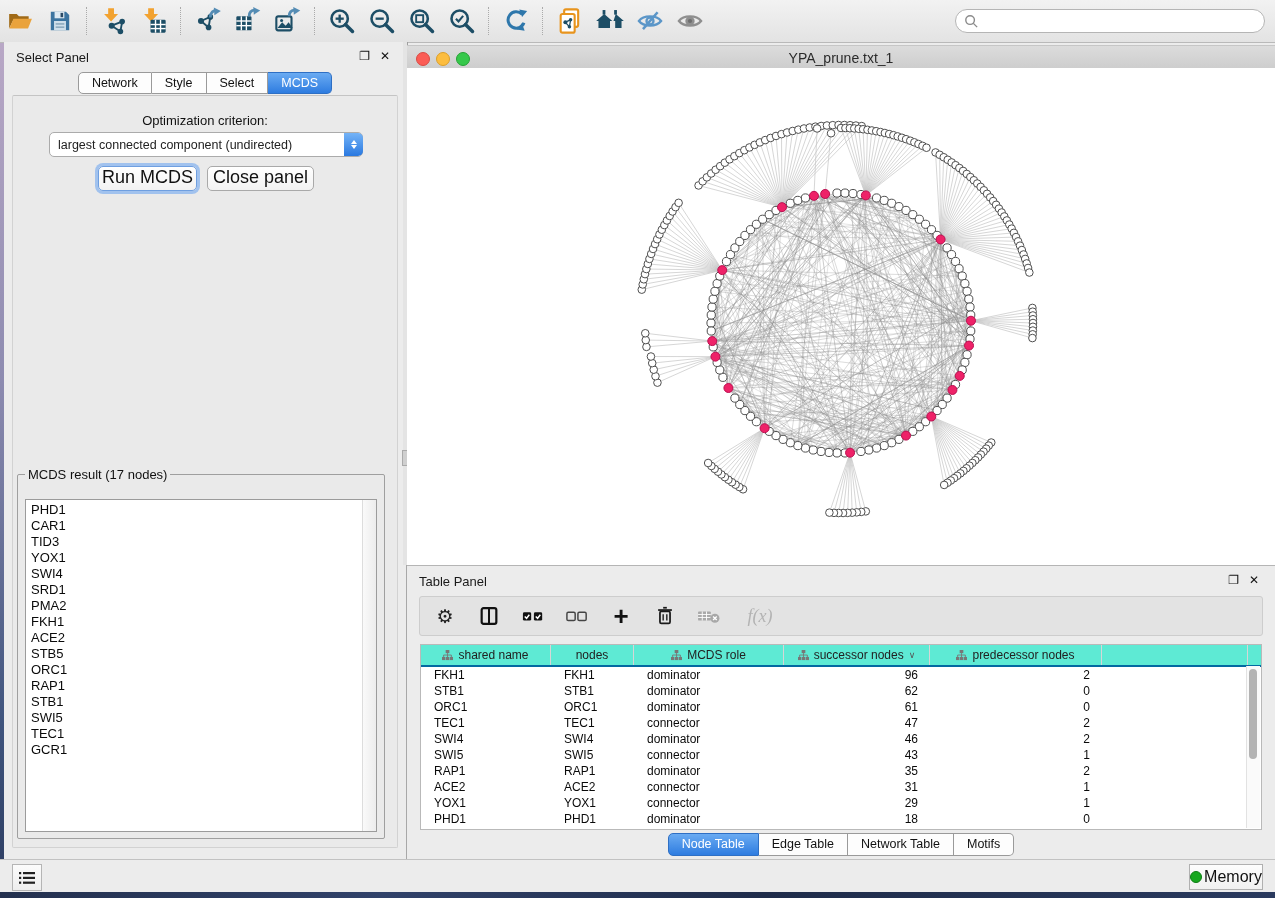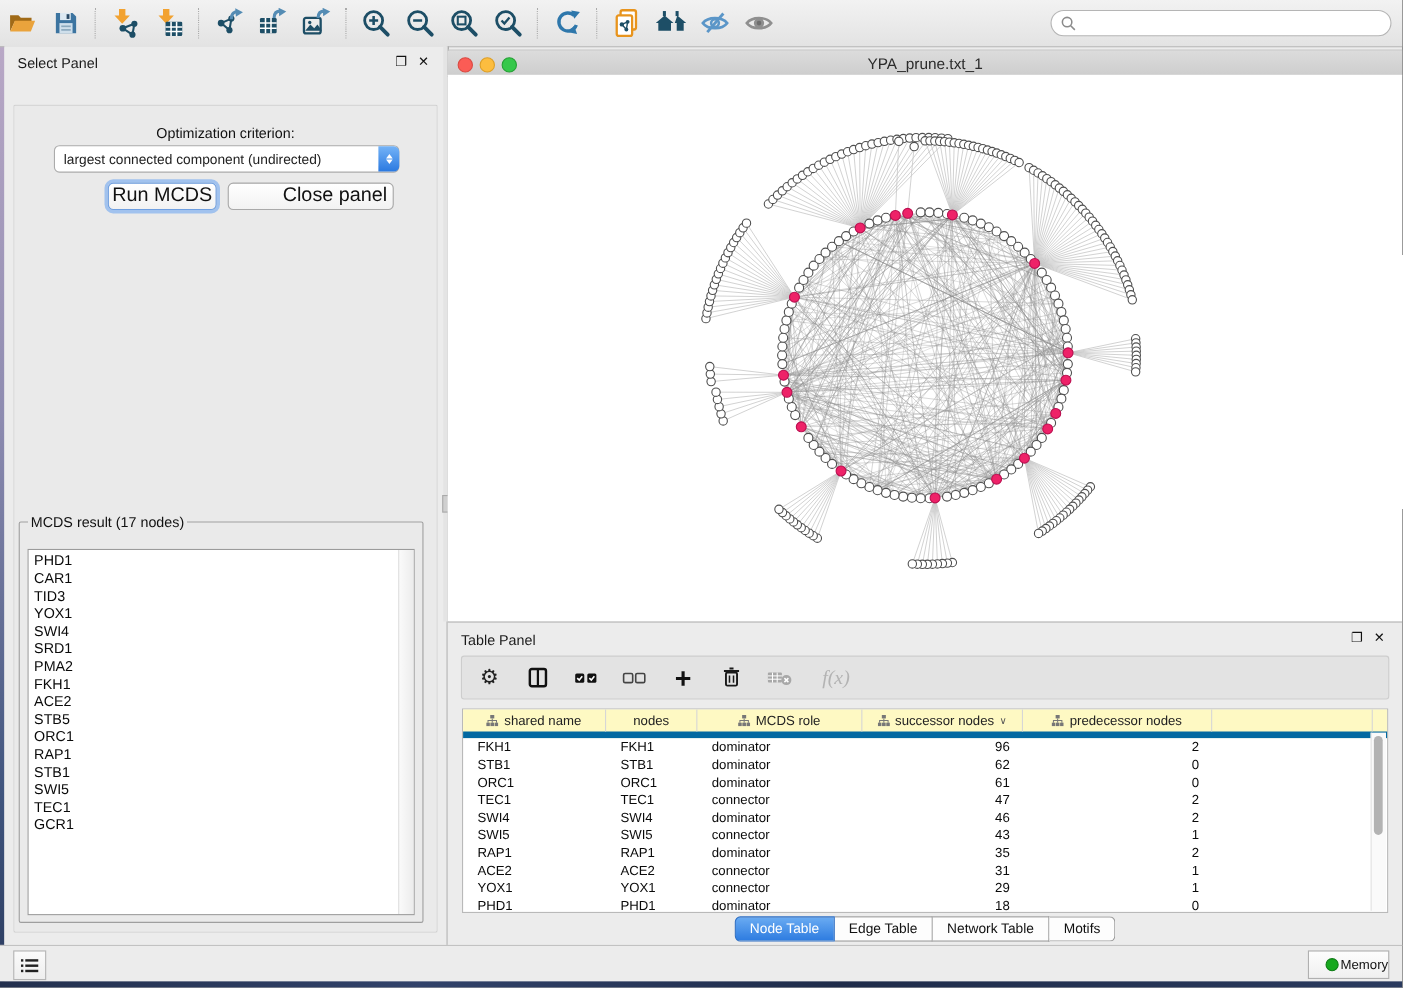"Network" div.tabs { html: none -> <div> <div>Network</div> <div>Style</div> <div>Select</div> <div>MCDS</div> </div> }
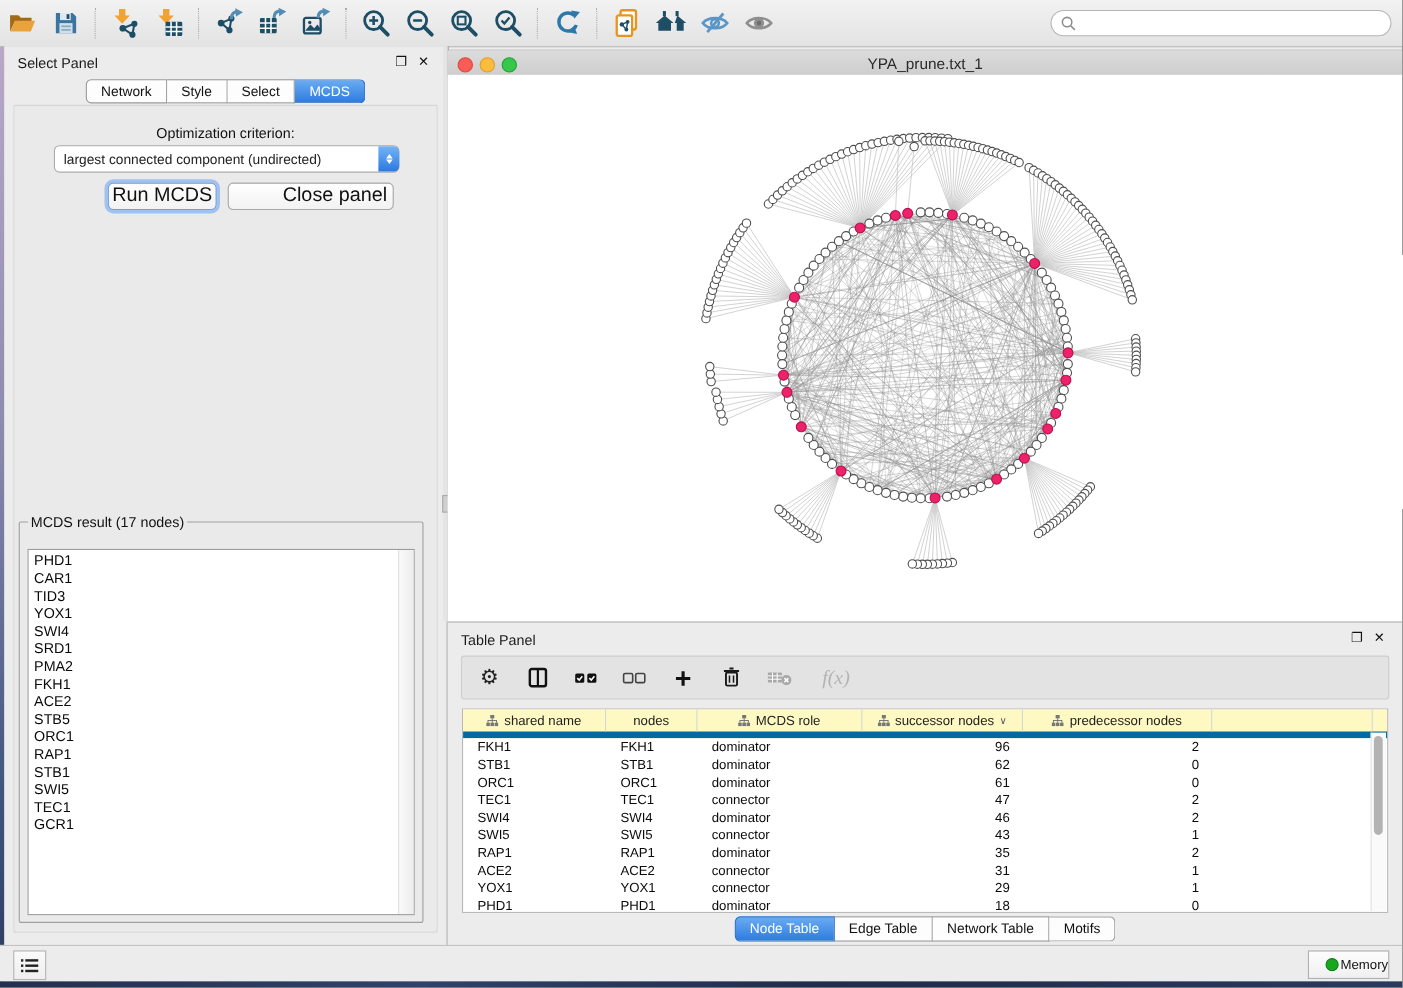"Close panel" div.mac-btn { padding-left: 44px -> none }
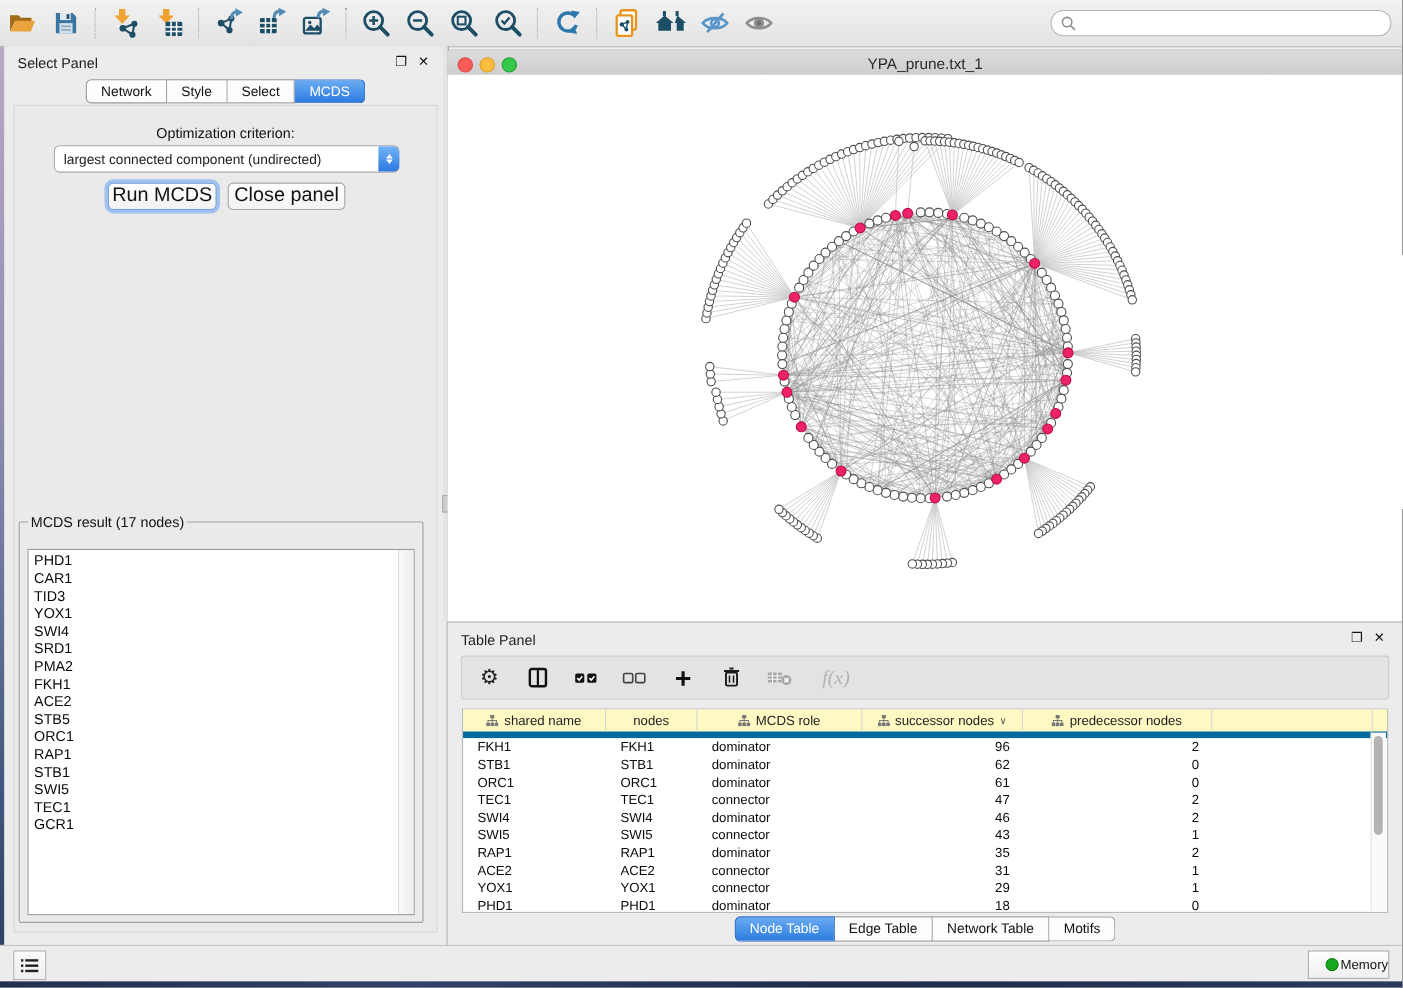"shared name" .thead { background: #fef9c3 -> #5eead4; border-bottom: 6px solid #0369a1 -> 2px solid #0369a1 }
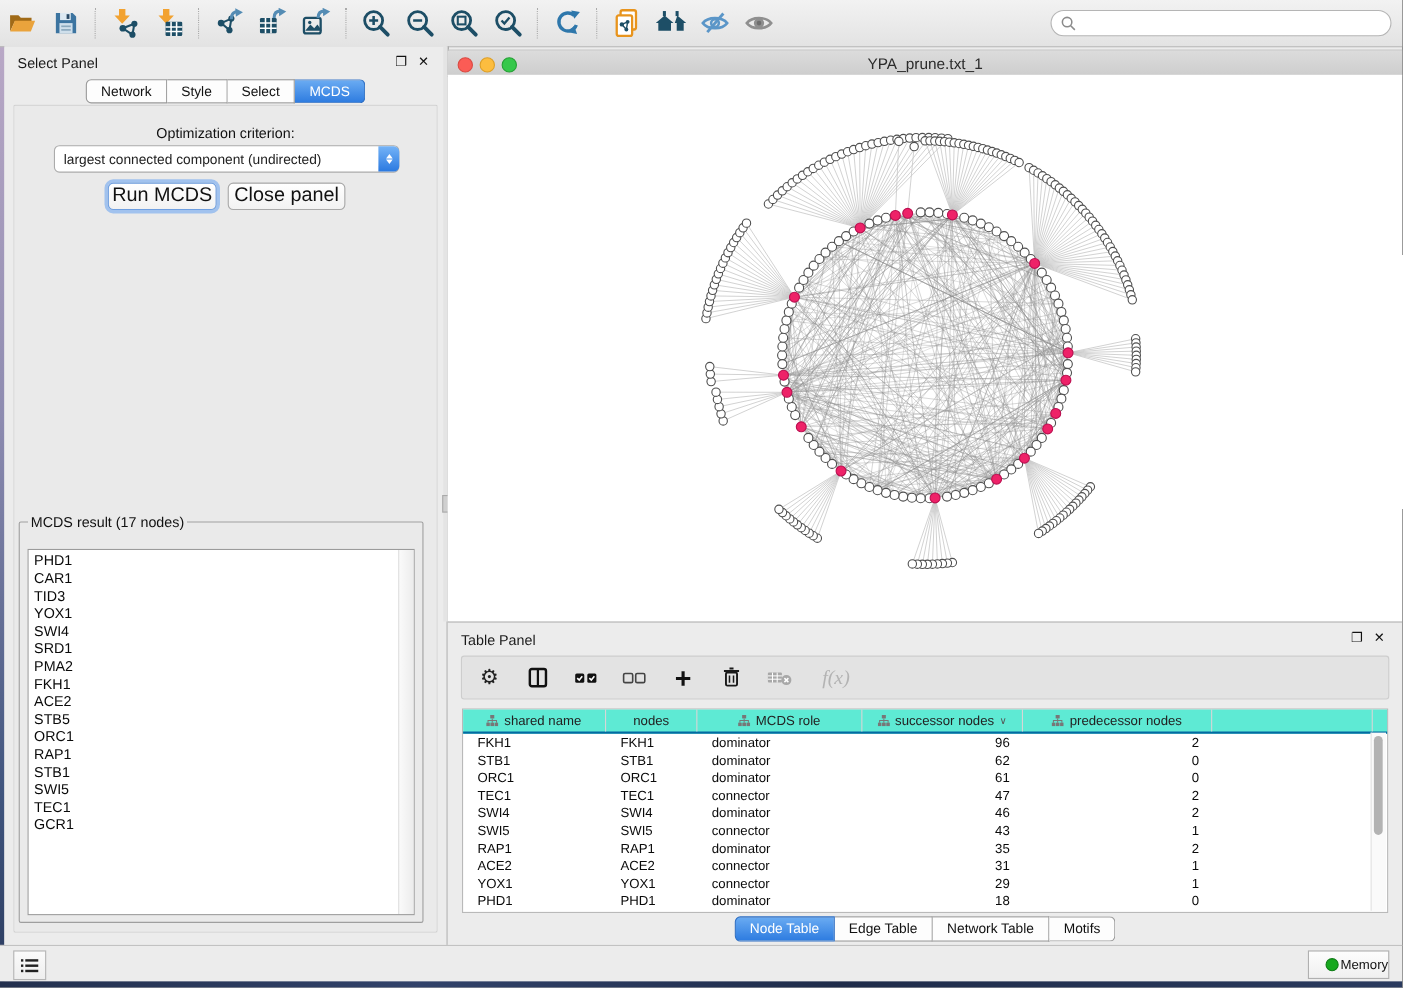"Memory" .mem-btn { font-size: 12px -> 16px; justify-content: flex-end -> center }
